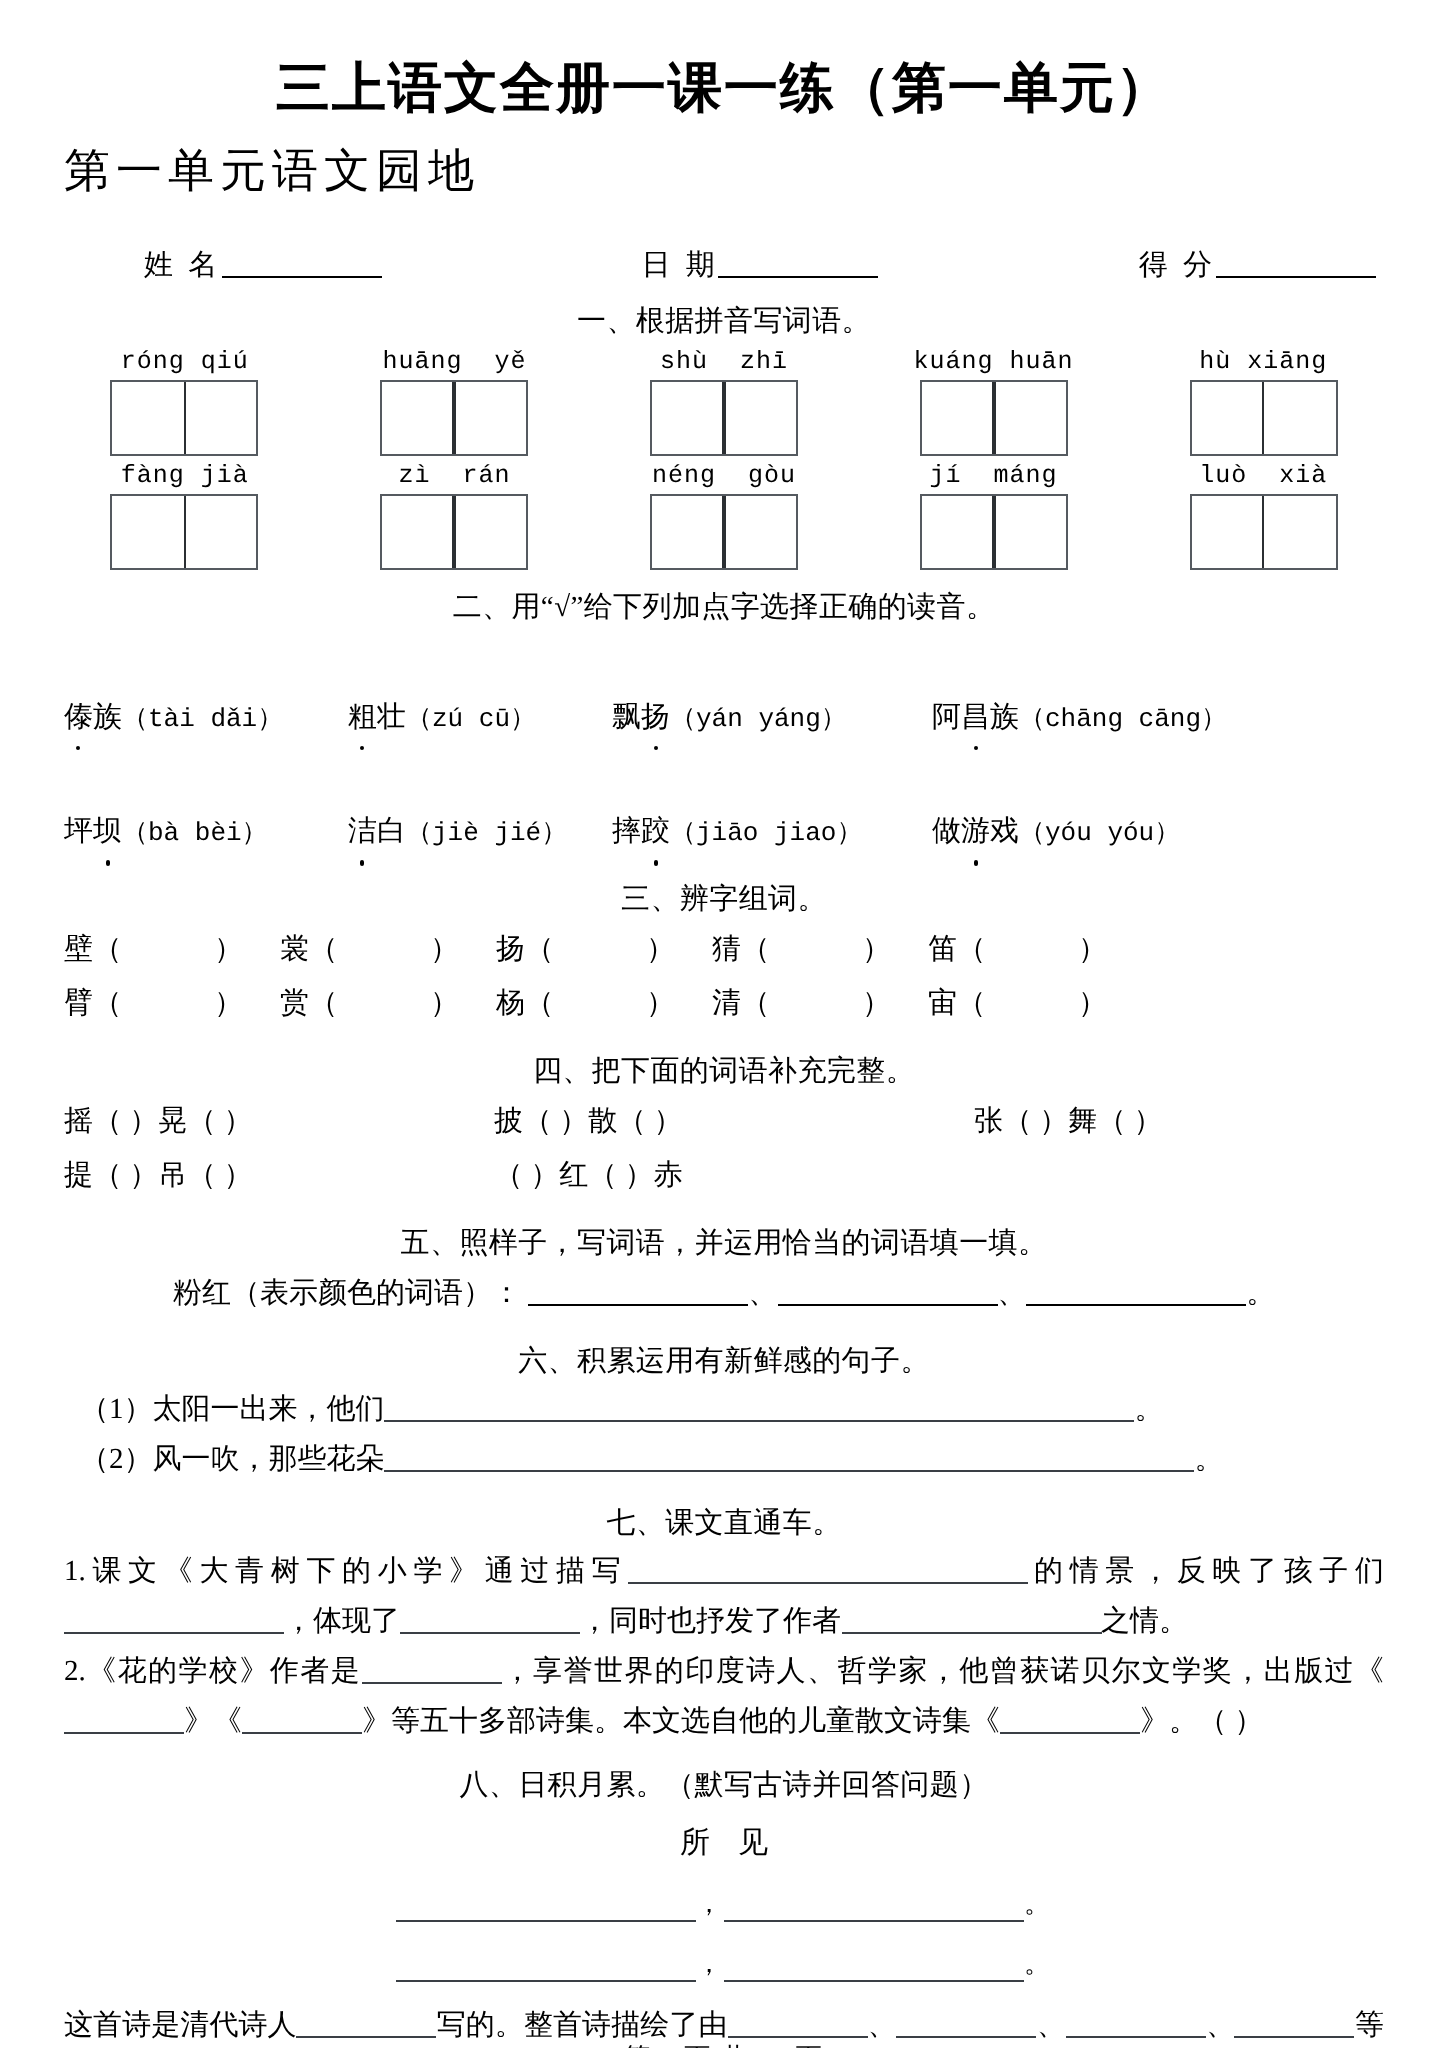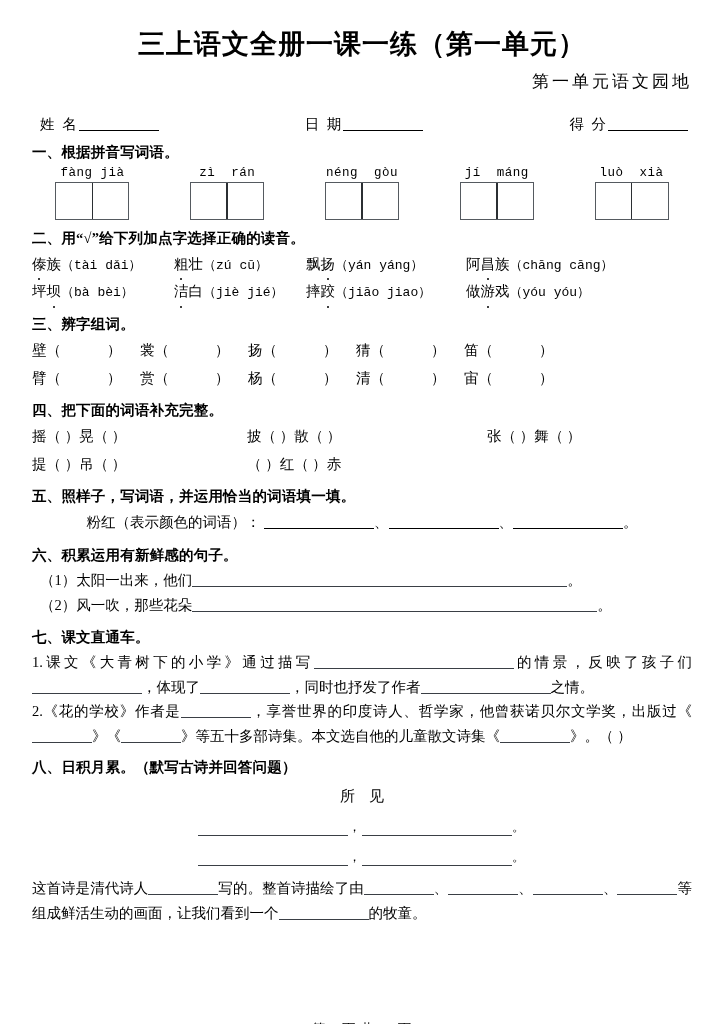"第一单元语文园地" .doc-subtitle { font-size: 17px -> 23px; text-align: right -> left }
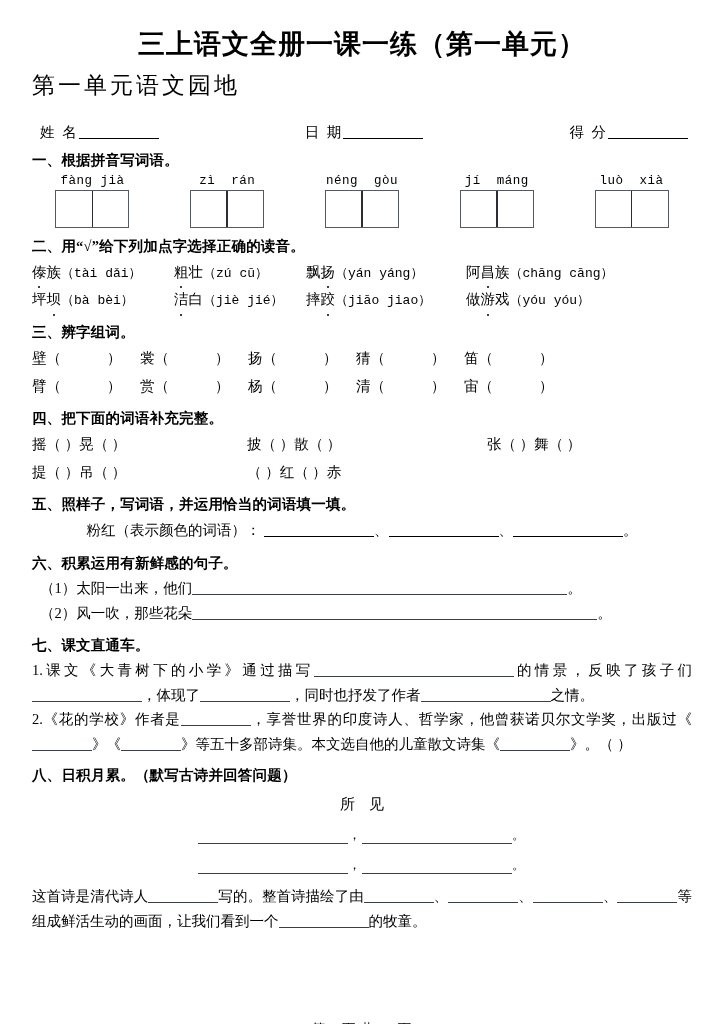"姓 名" .meta-row { margin-left: none -> 32px }
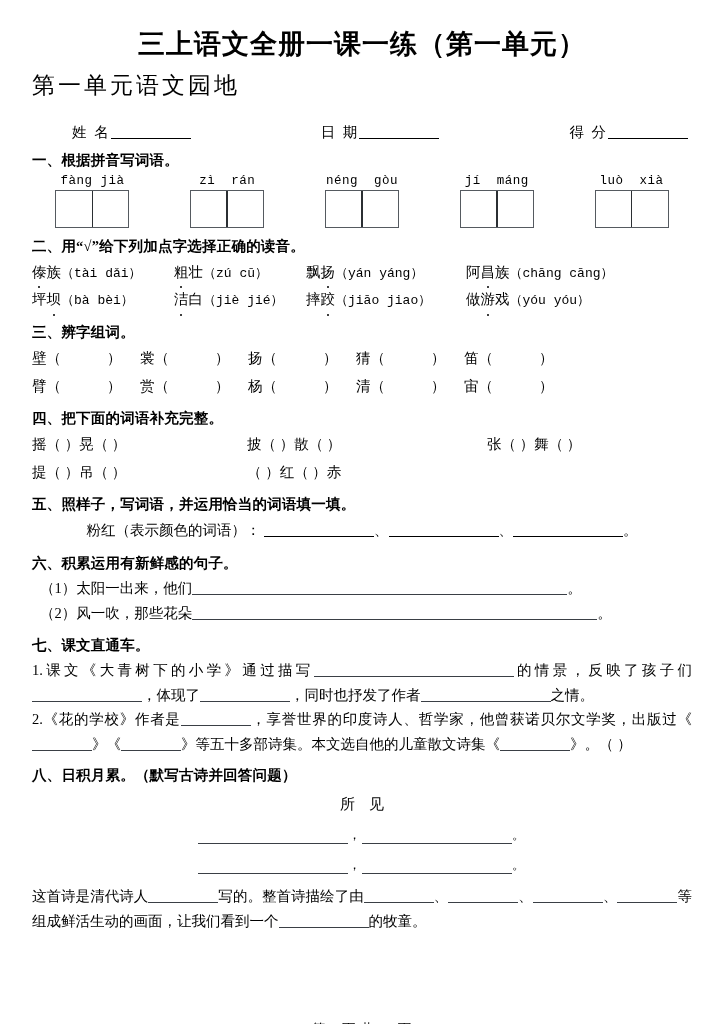"一、根据拼音写词语。" .sec-title { font-weight: bold -> normal; text-align: none -> center }
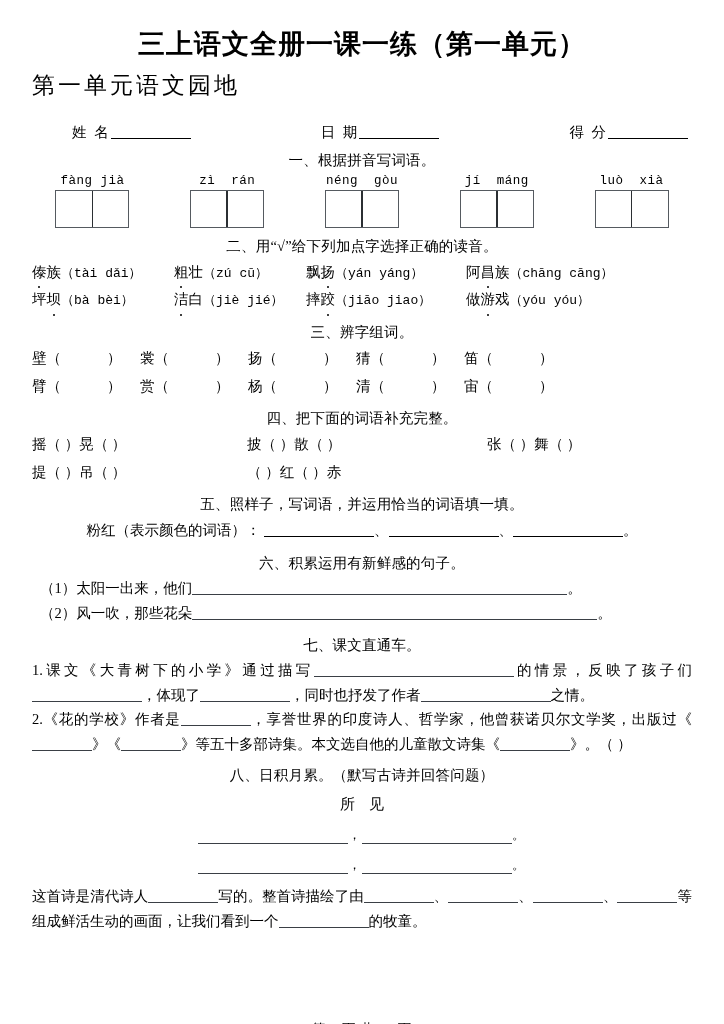"róng qiú" div.pin-row { html: none -> <div> <div> <div>róng qiú</div> <div></div> </div> <div> <div>huāng yě</div> <div></div> </div> <div> <div>shù zhī</div> <div></div> </div> <div> <div>kuáng huān</div> <div></div> </div> <div> <div>hù xiāng</div> <div></div> </div> </div> }
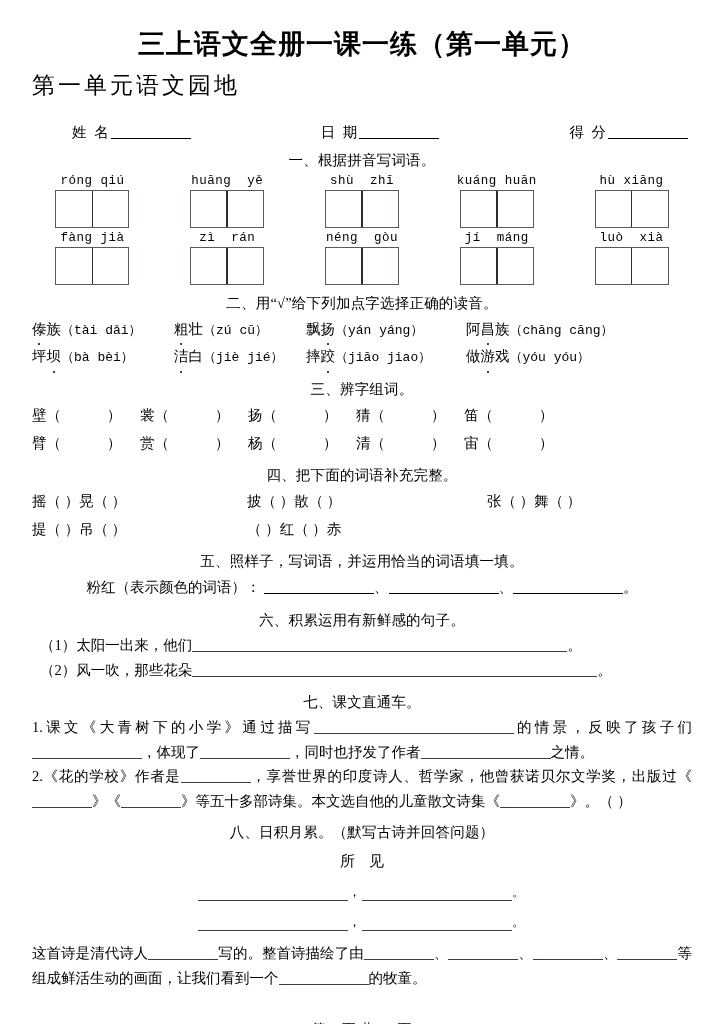"傣族（tài dǎi）" .tone-item { margin-top: none -> 30px }
